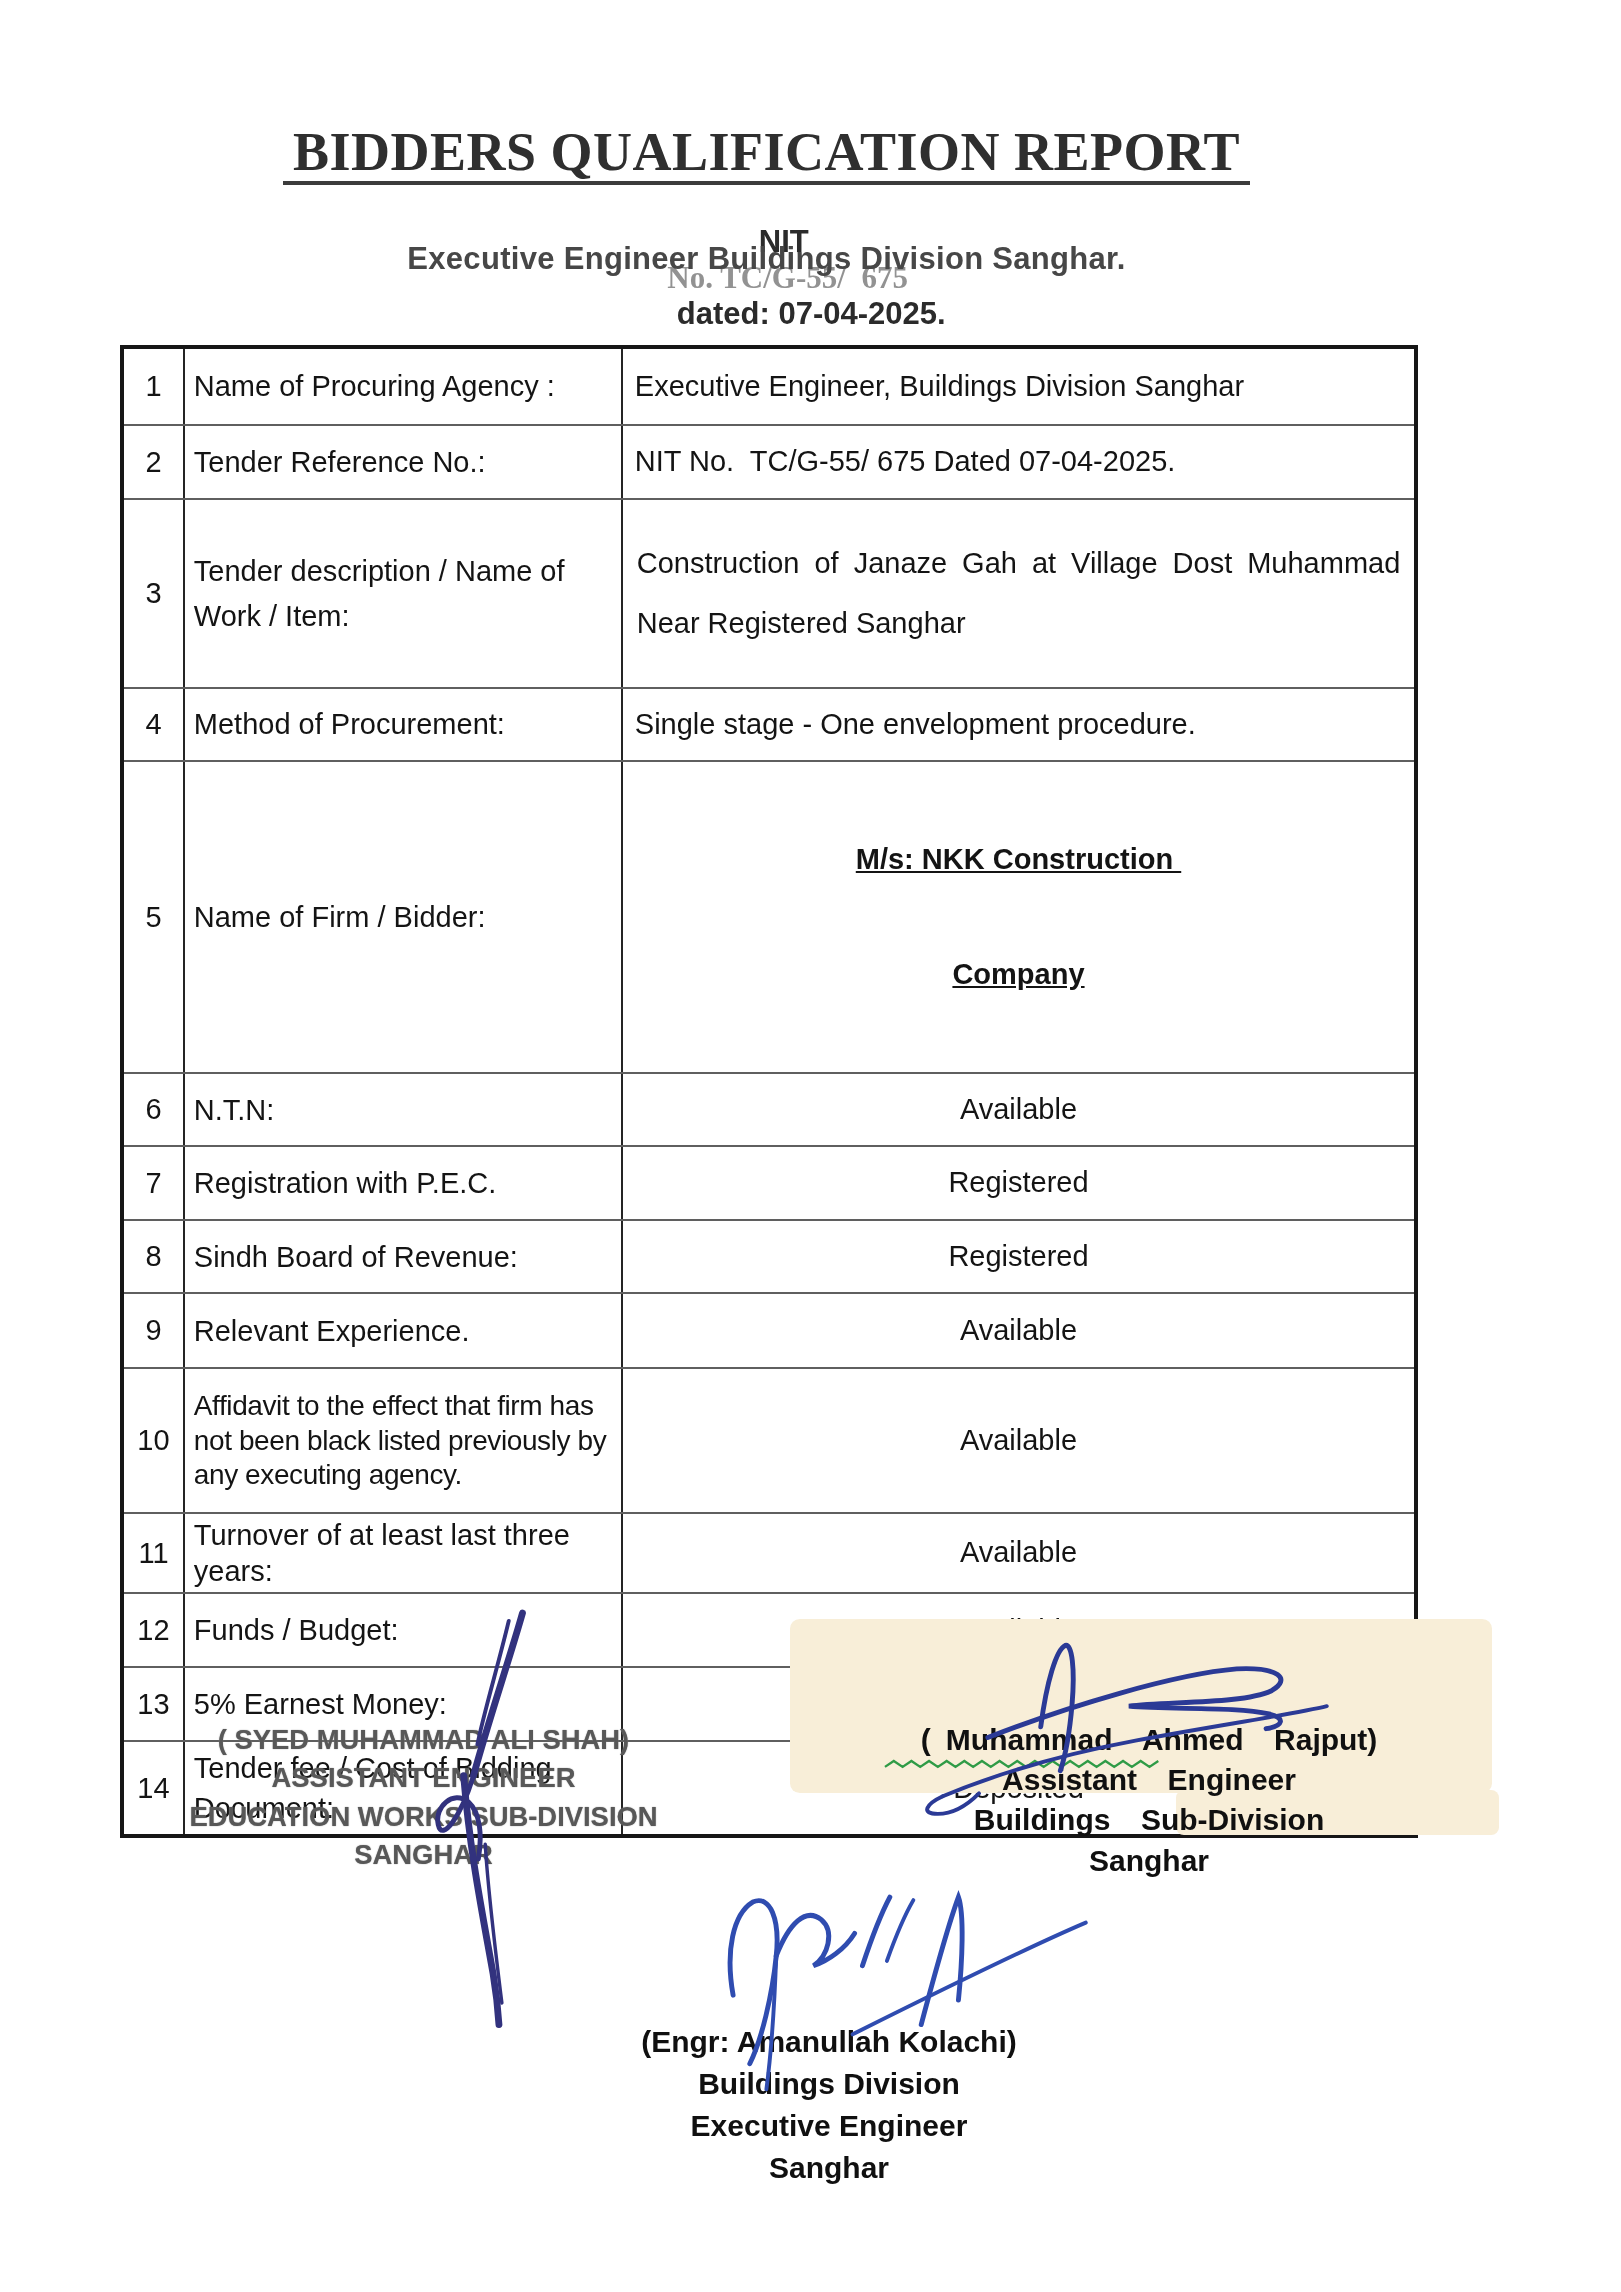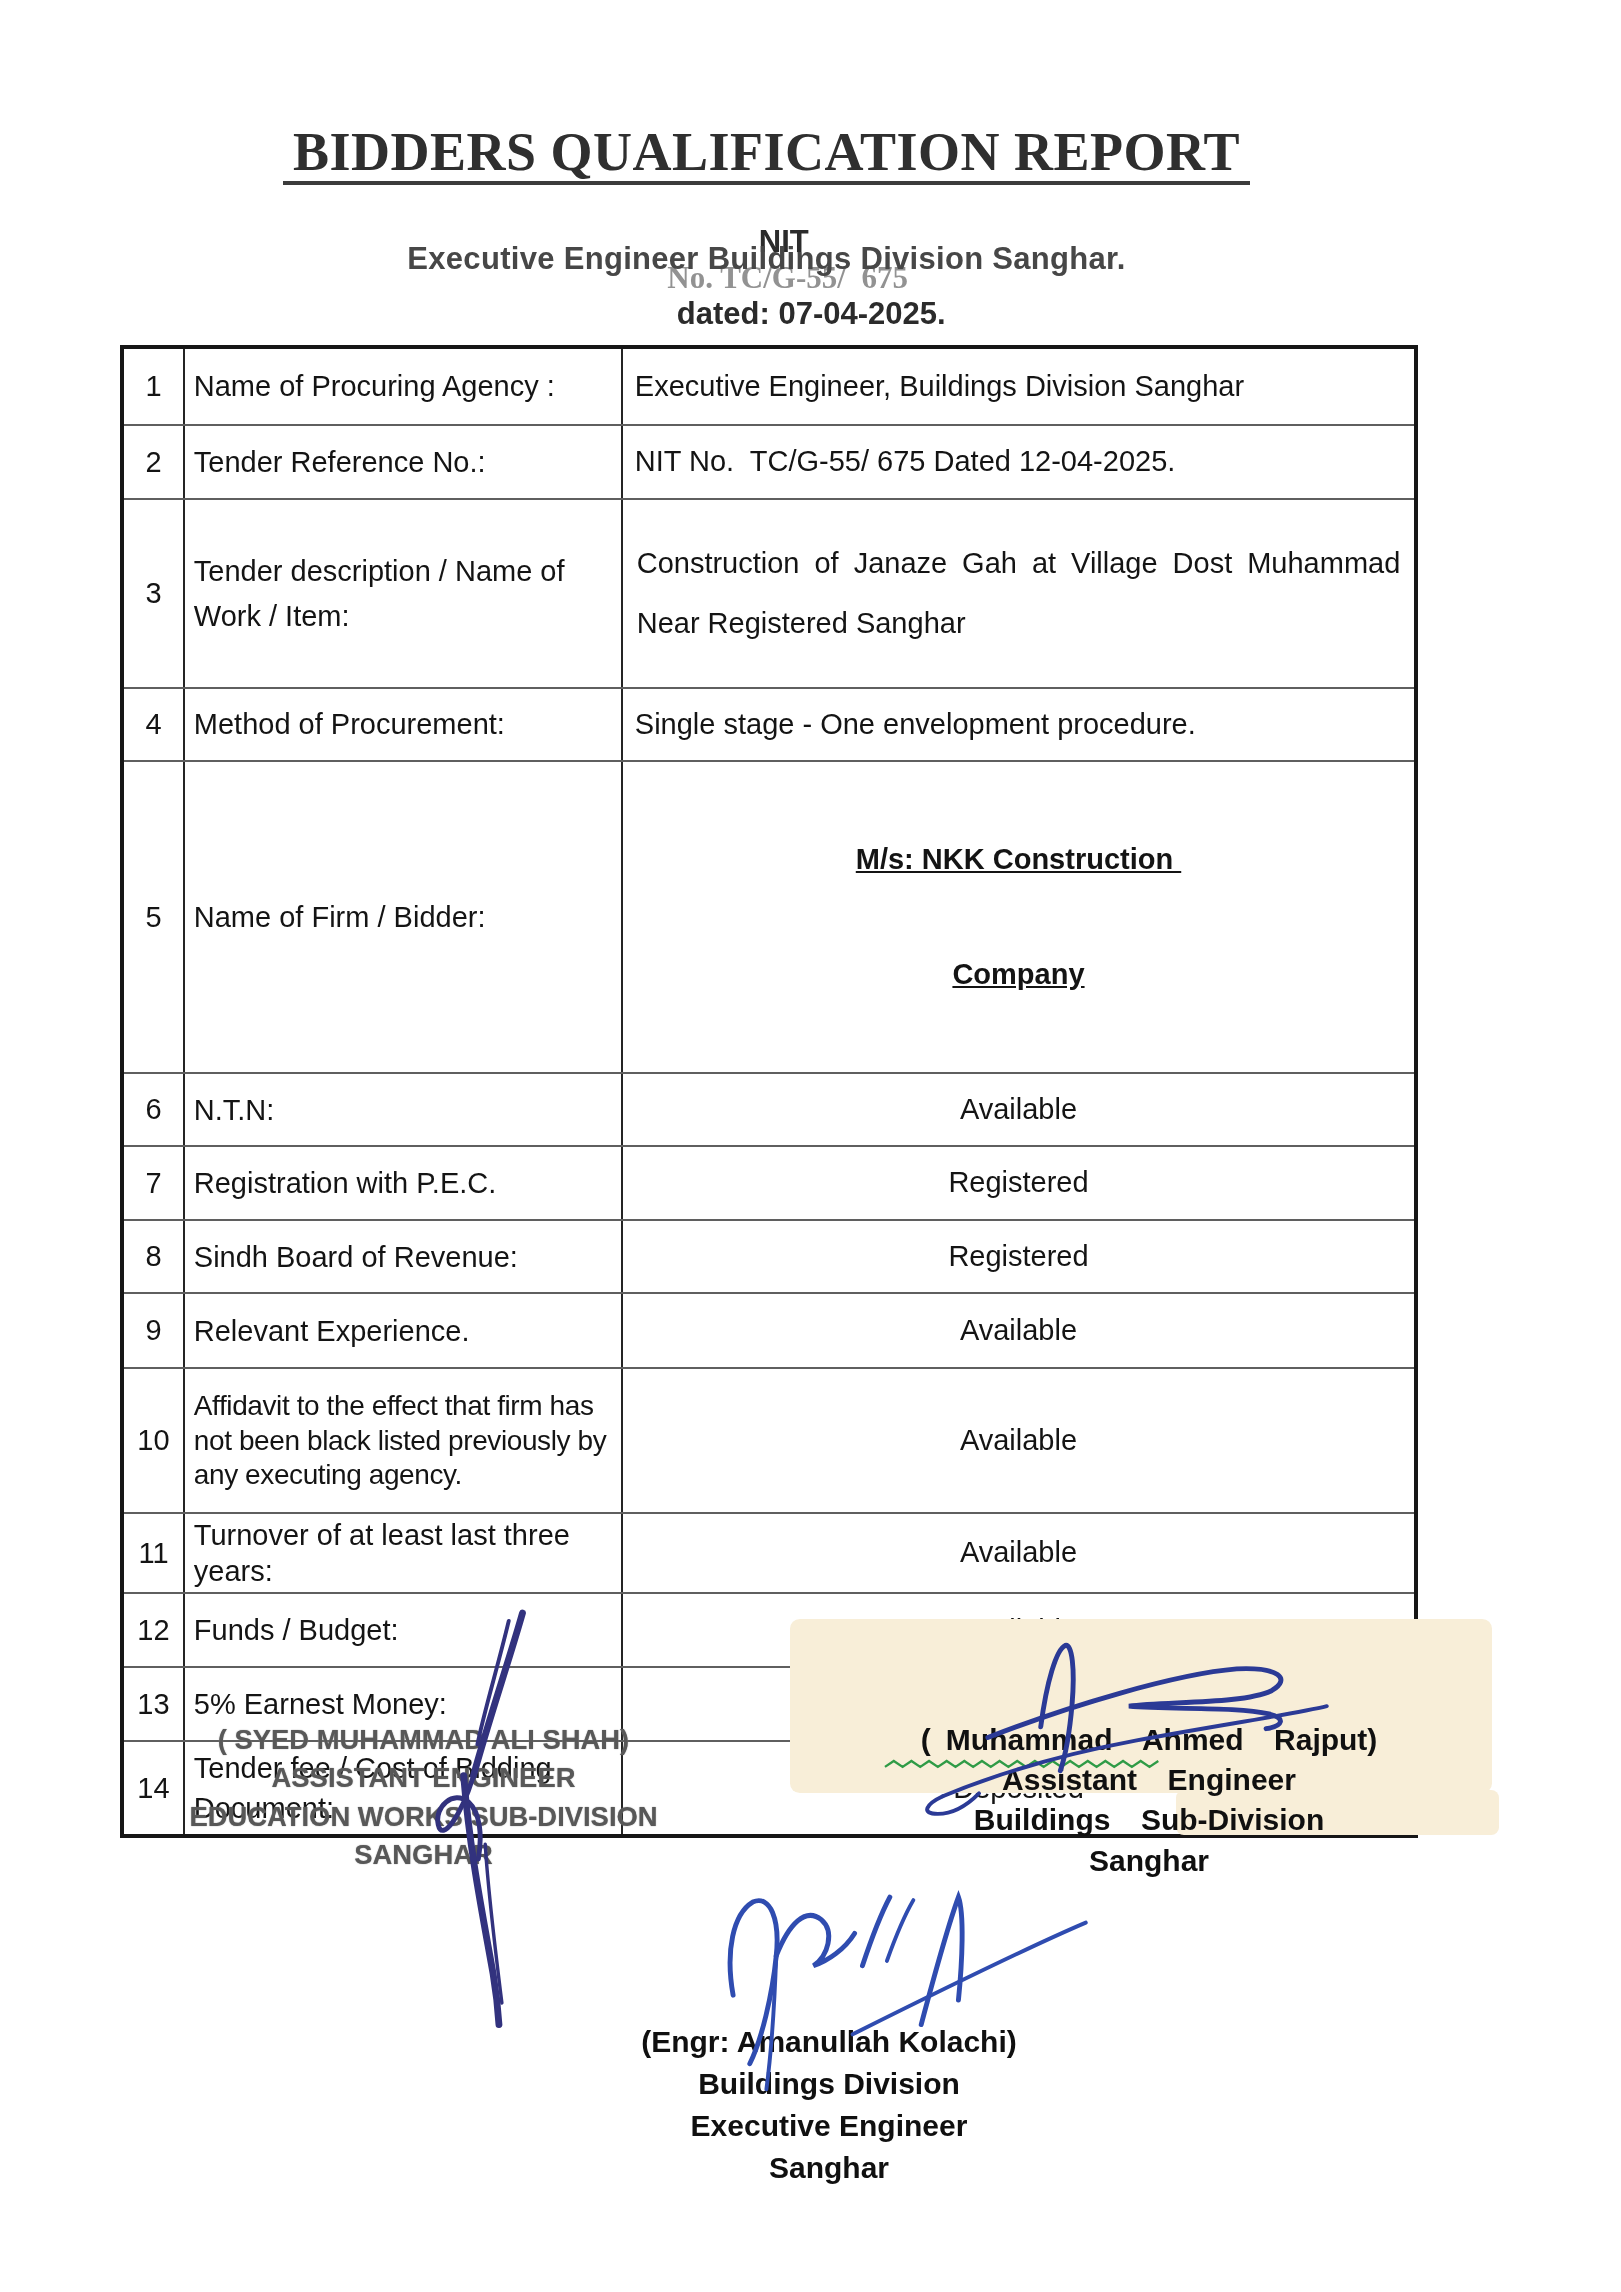"NIT No. TC/G-55/ 675 Dated" td.val { text: 12-04-2025 -> 07-04-2025 }
